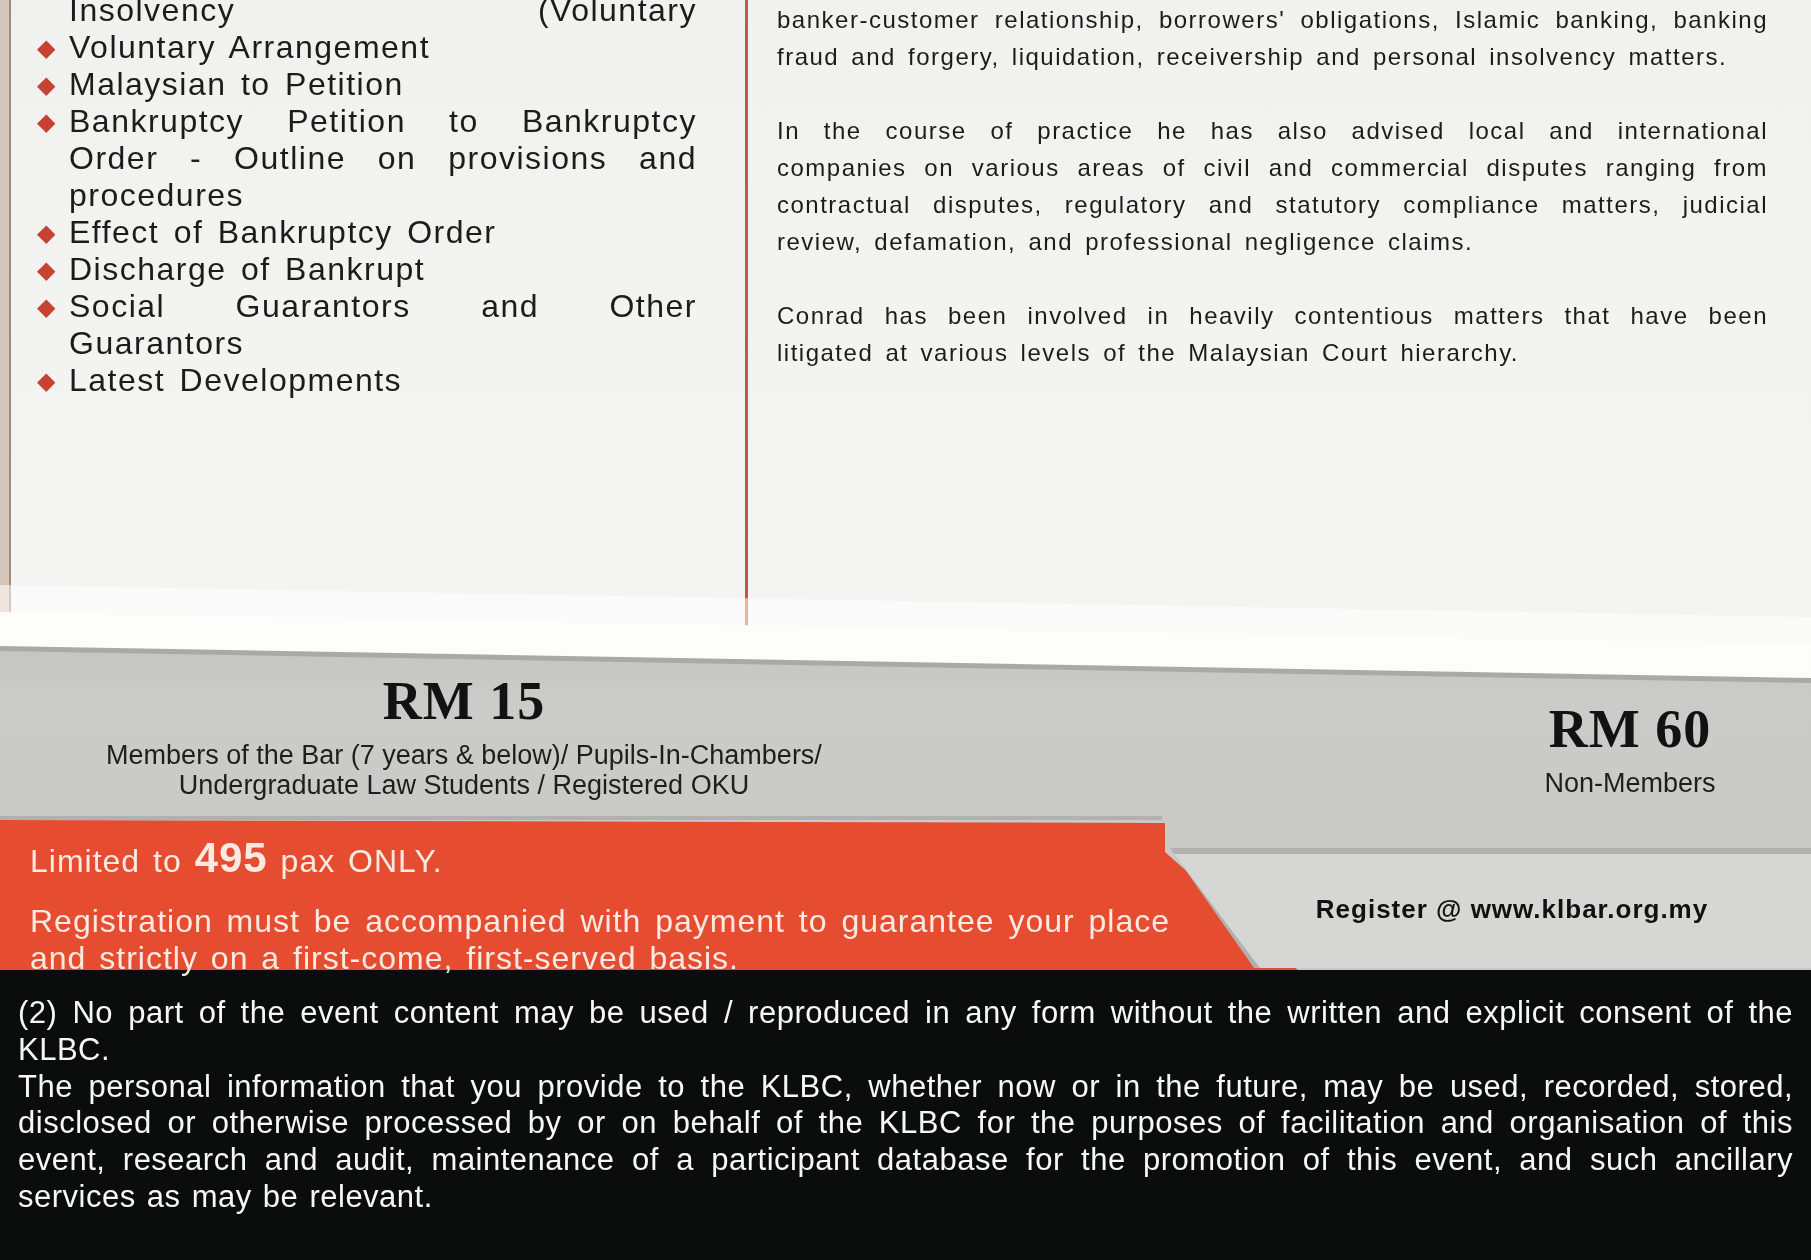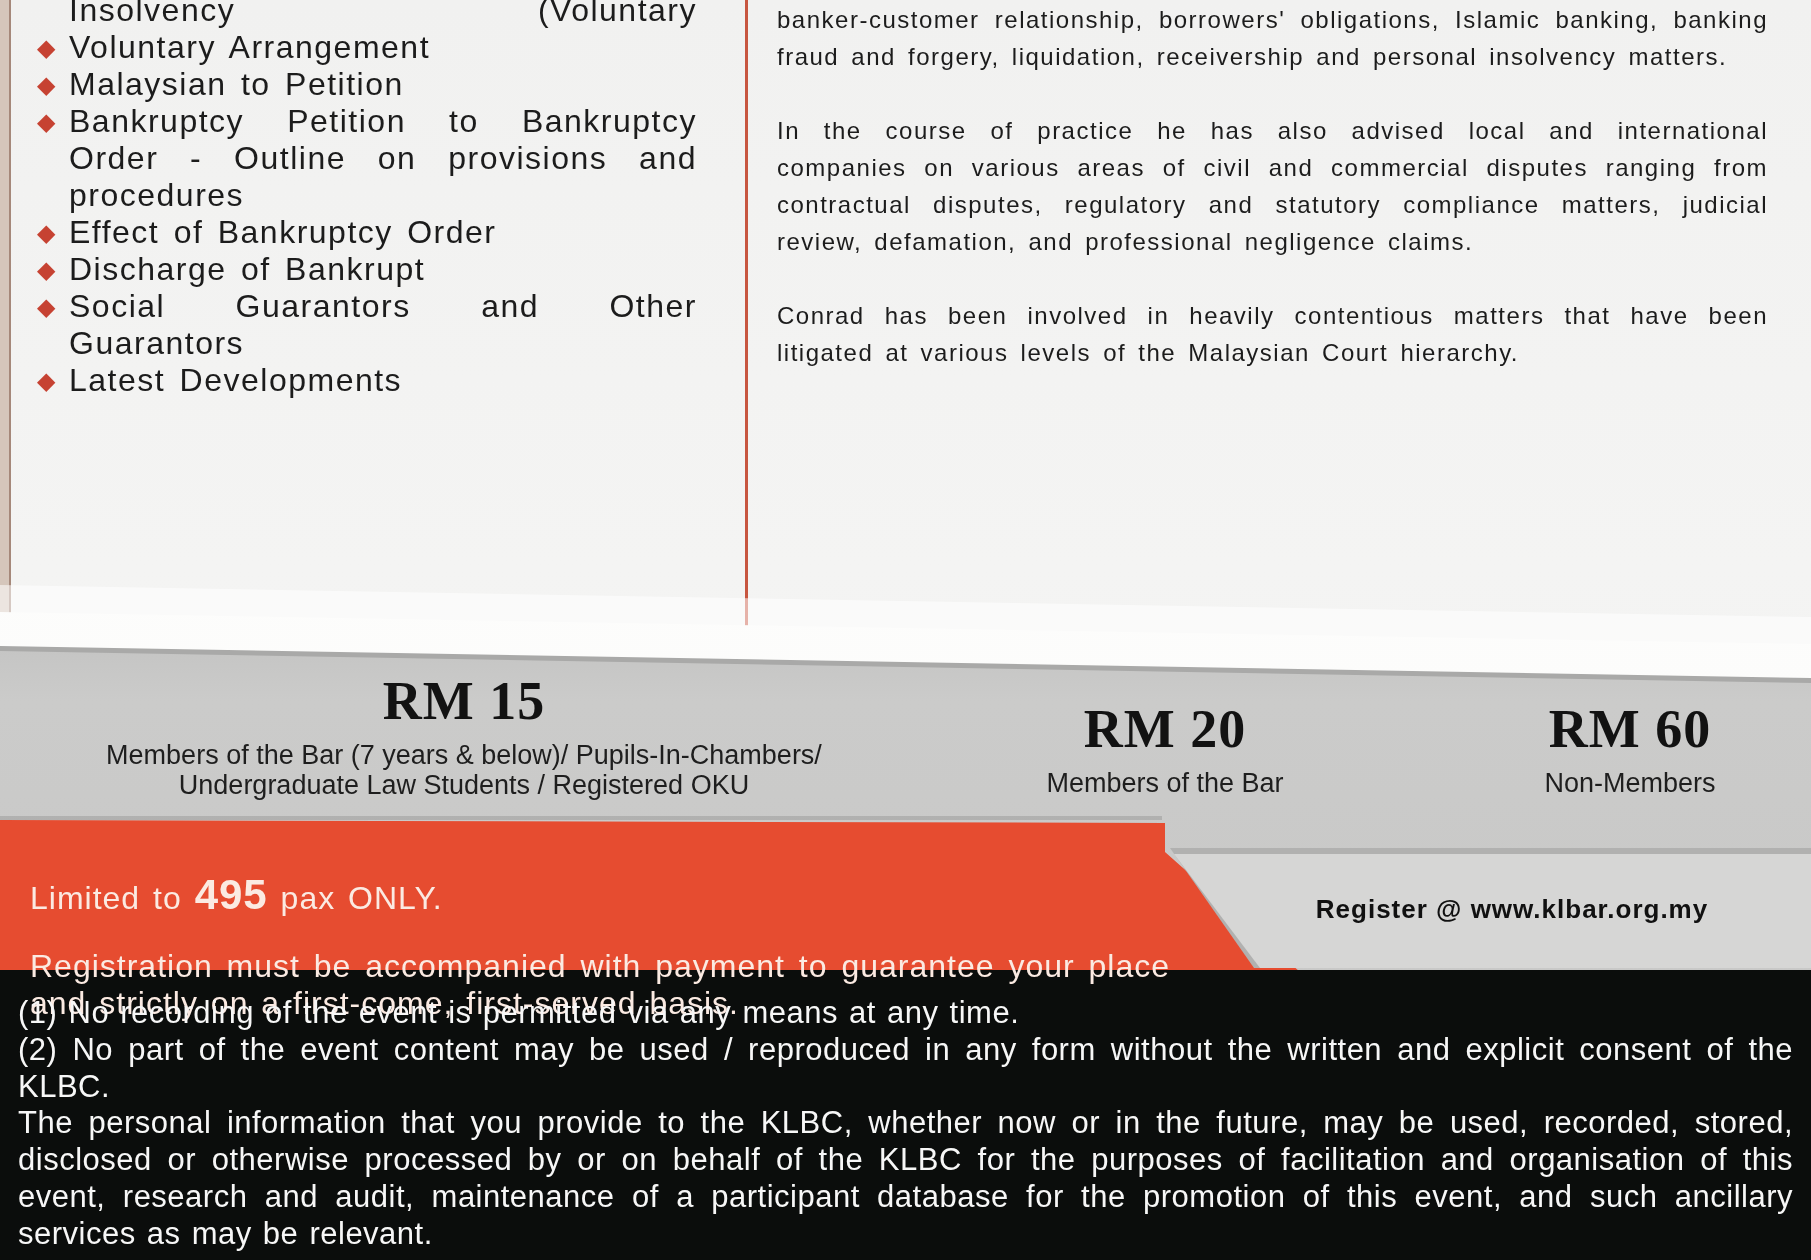"RM 20" div.abs { html: <div> <div>RM 20</div> <div>Members of the Bar</div> </div> -> none }
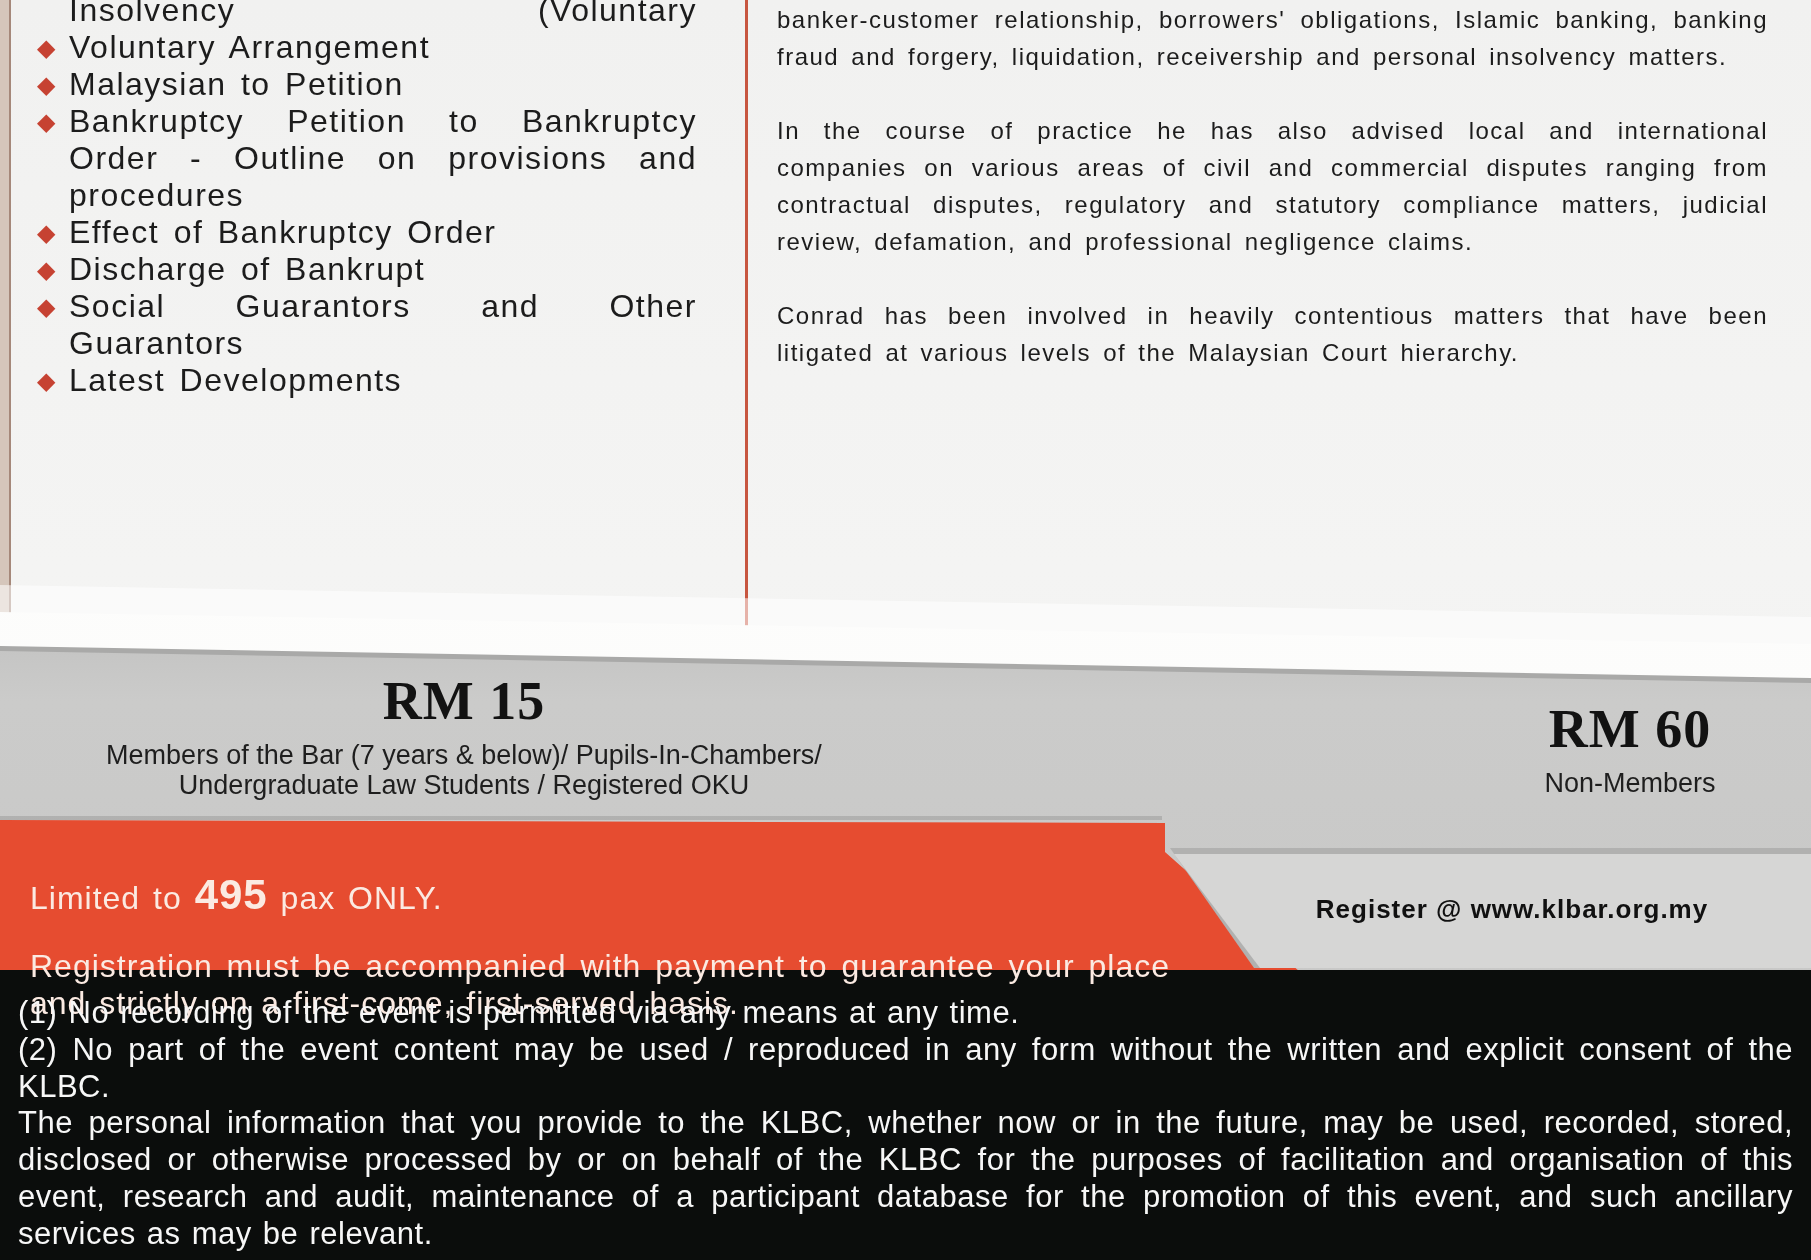"Limited to 495 pax ONLY." .limit-line { line-height: 60px -> 44px; margin-top: 29px -> none }
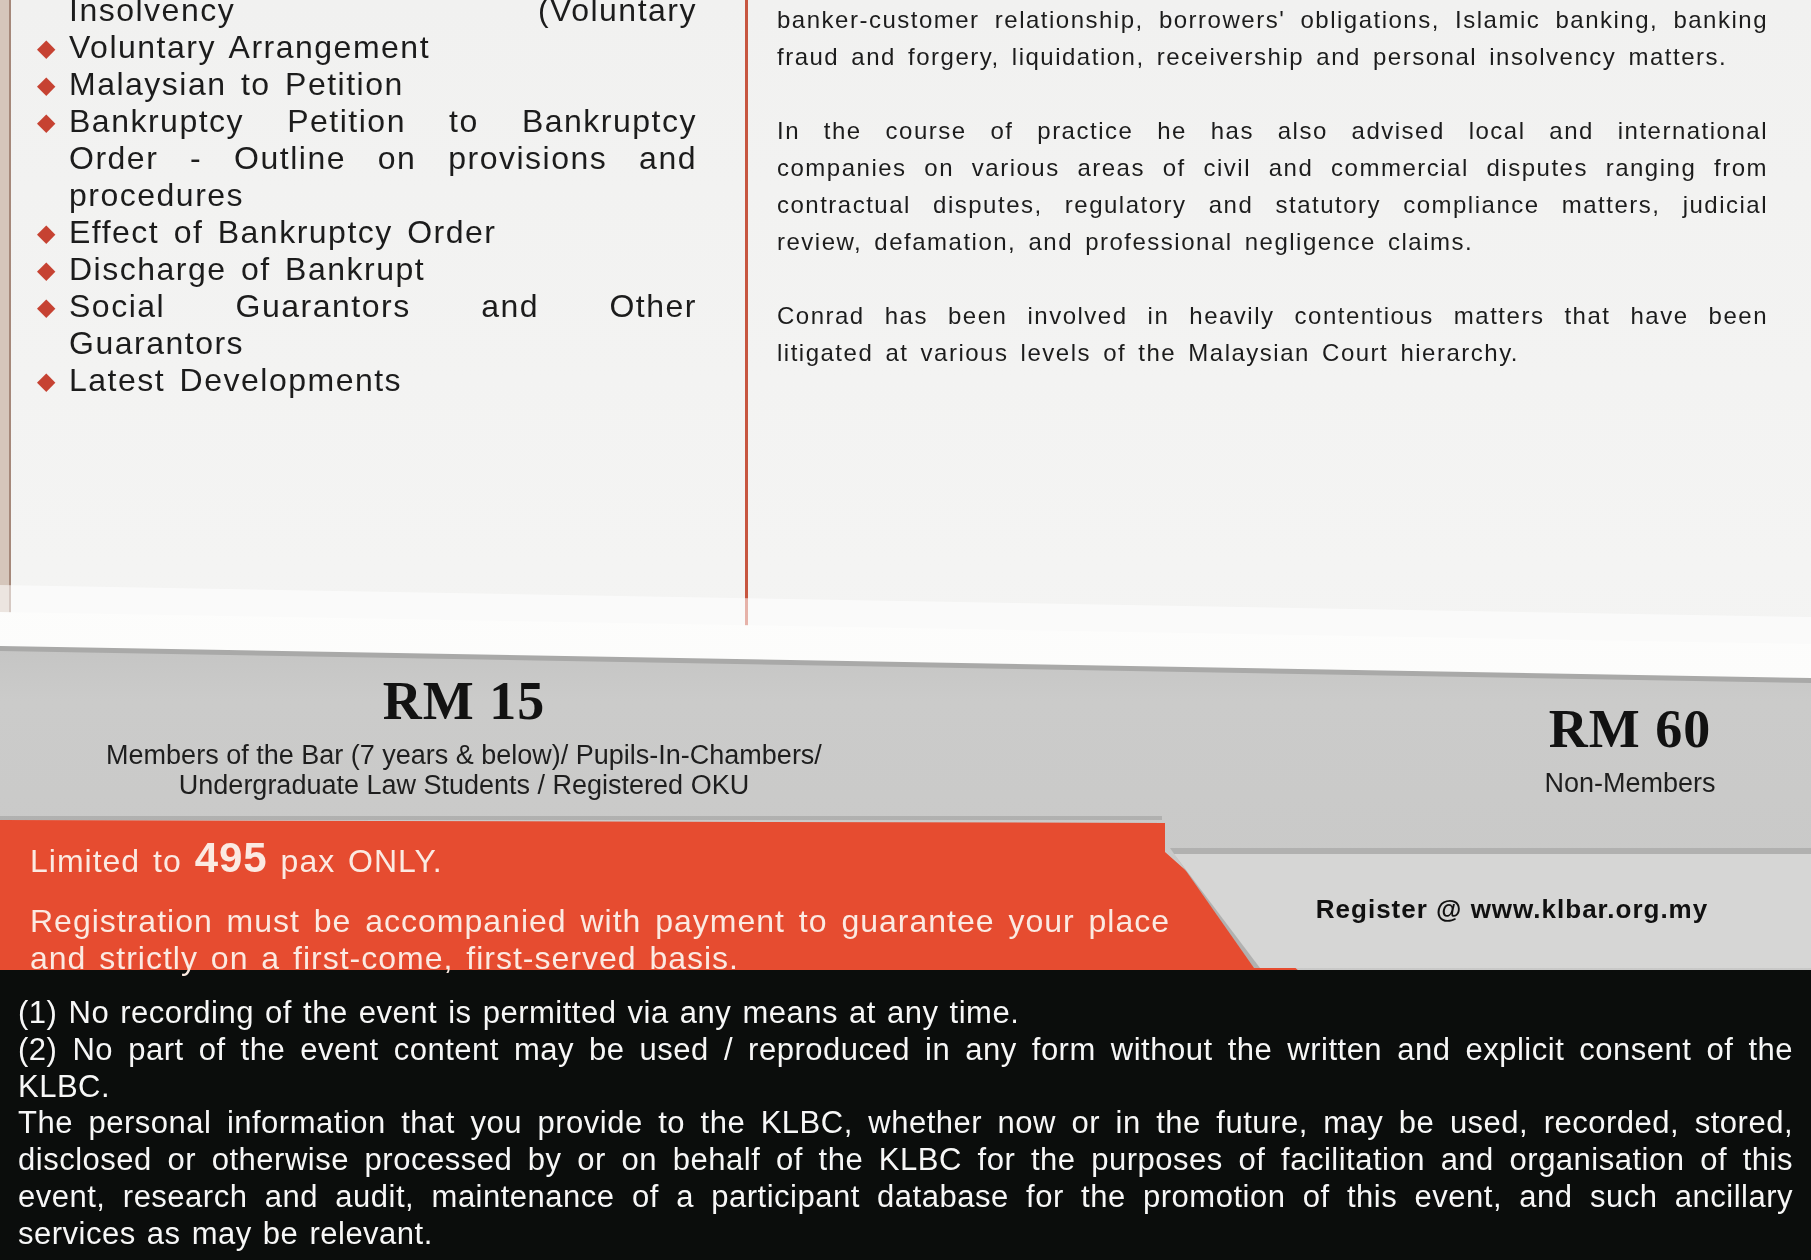"(1) No recording of the" div { html: <div>(1) No recording of the event is permitted via any means at any time.</div> -> none }
